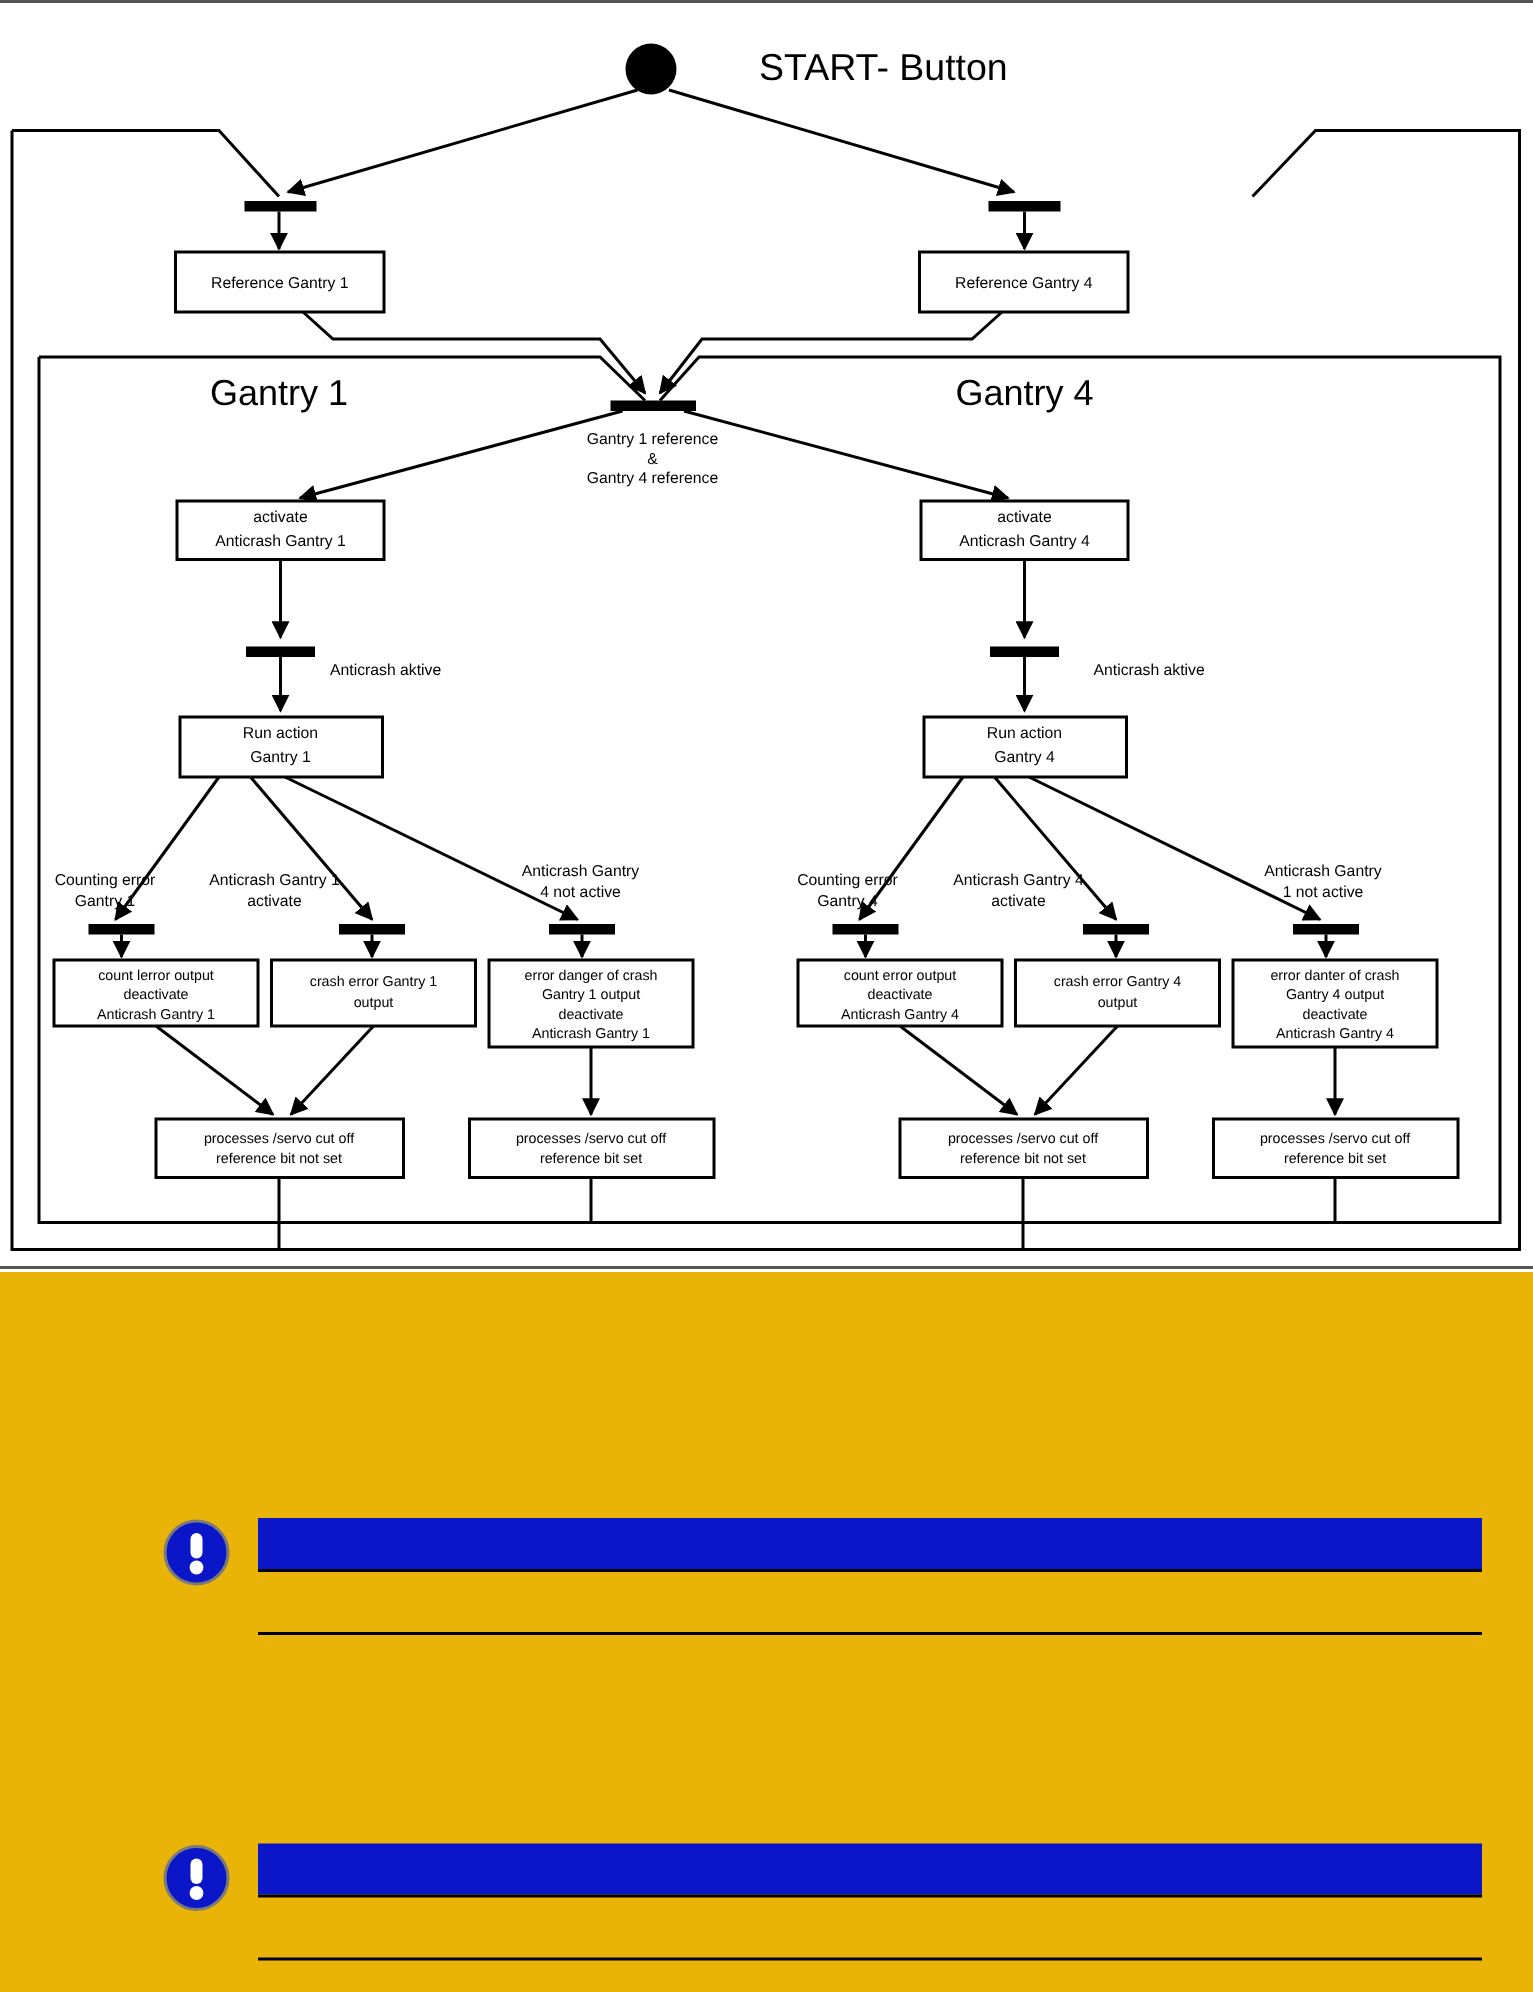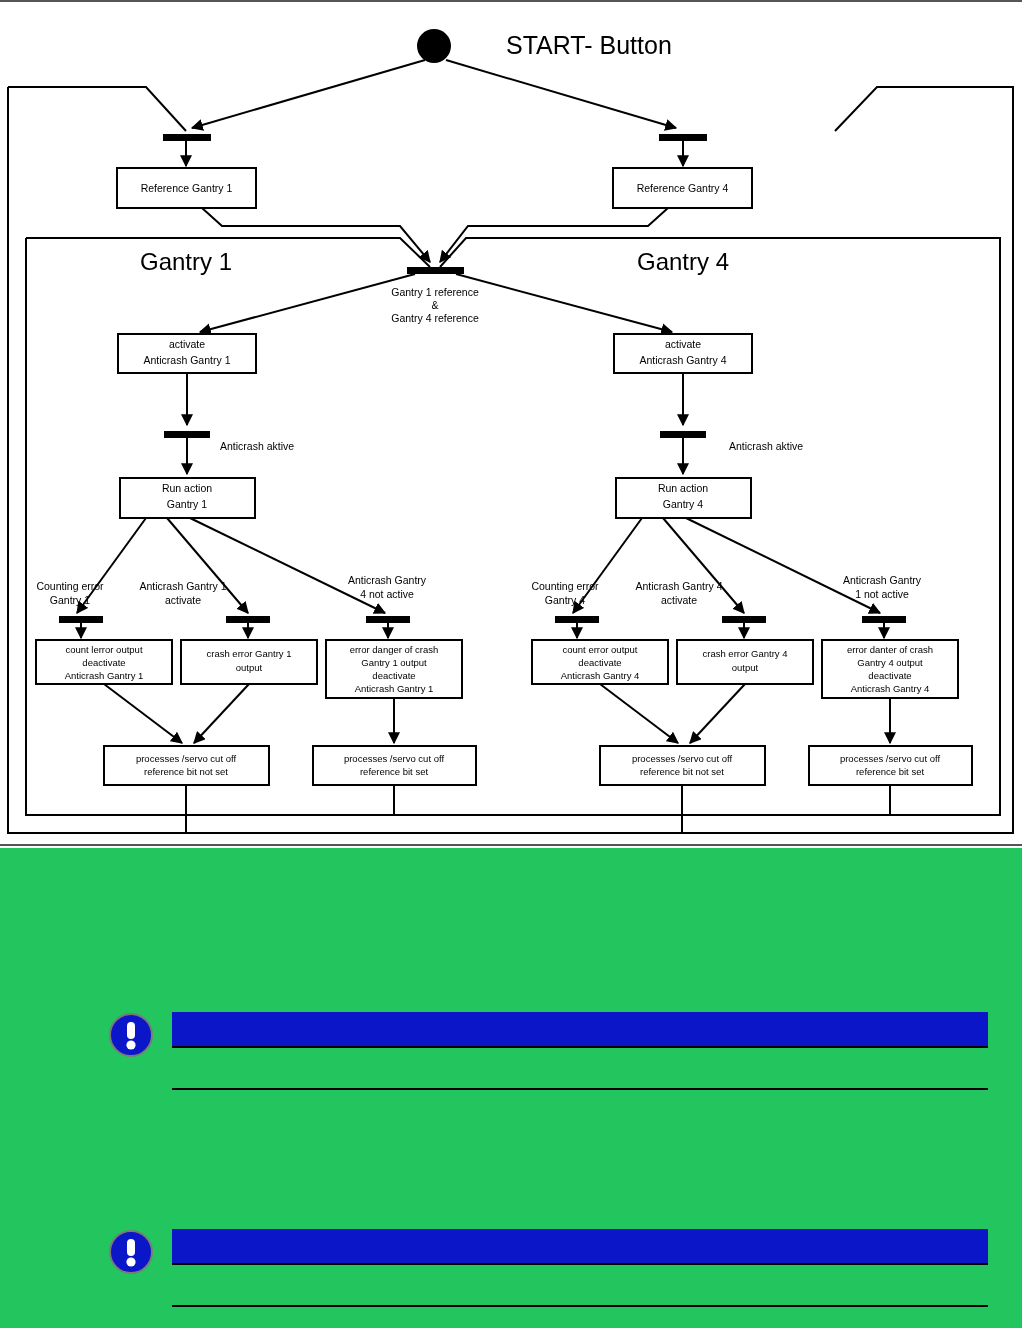"START- Button" #page { background: #22c55e -> #eab308 }
